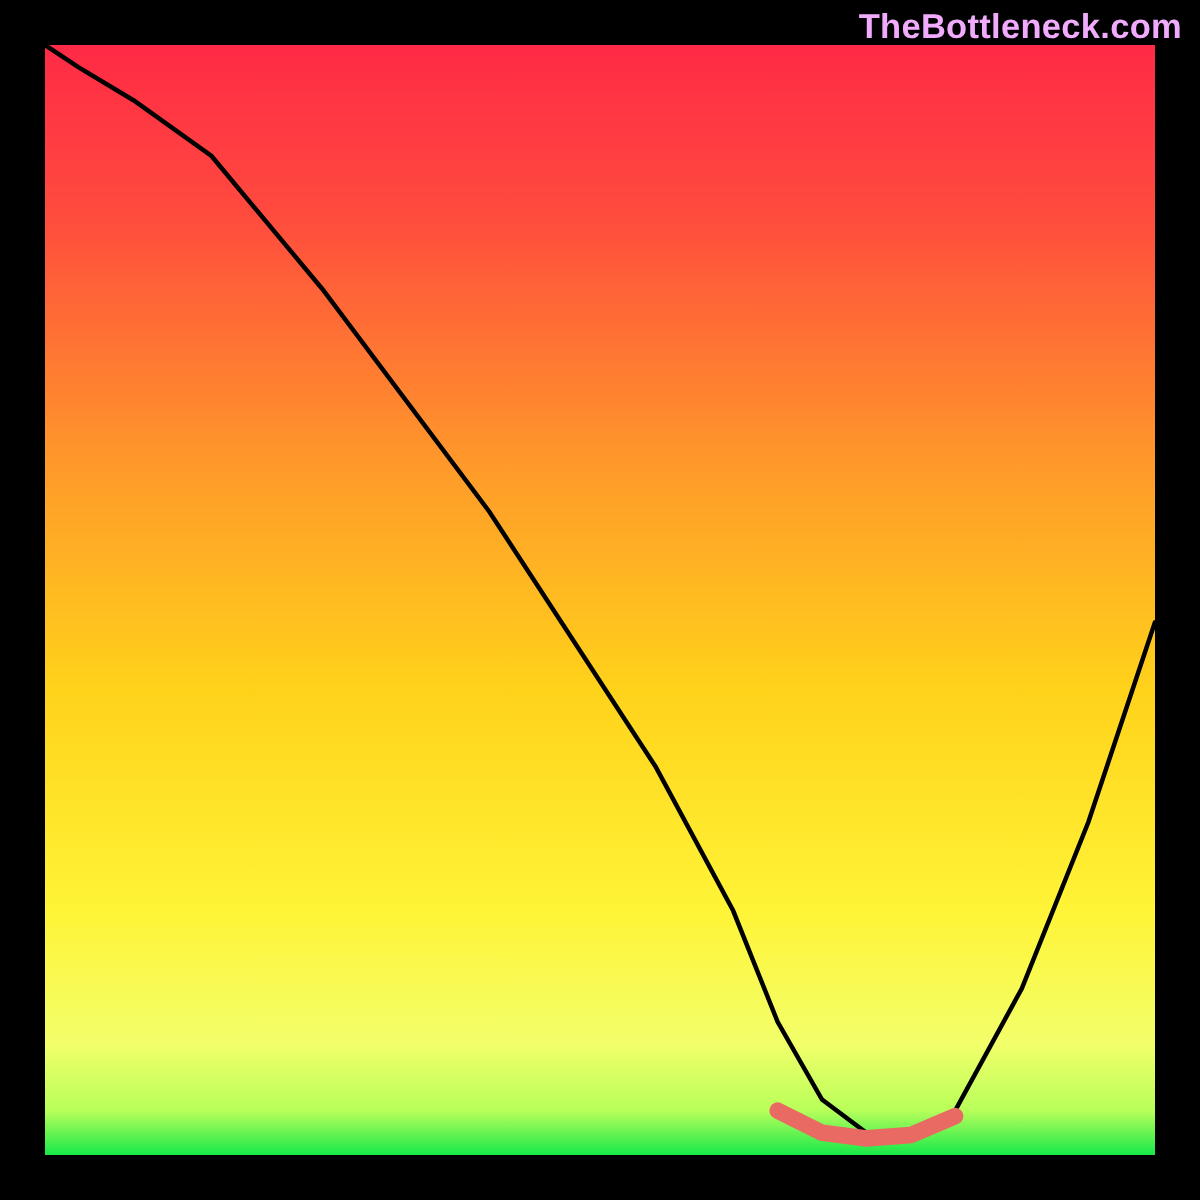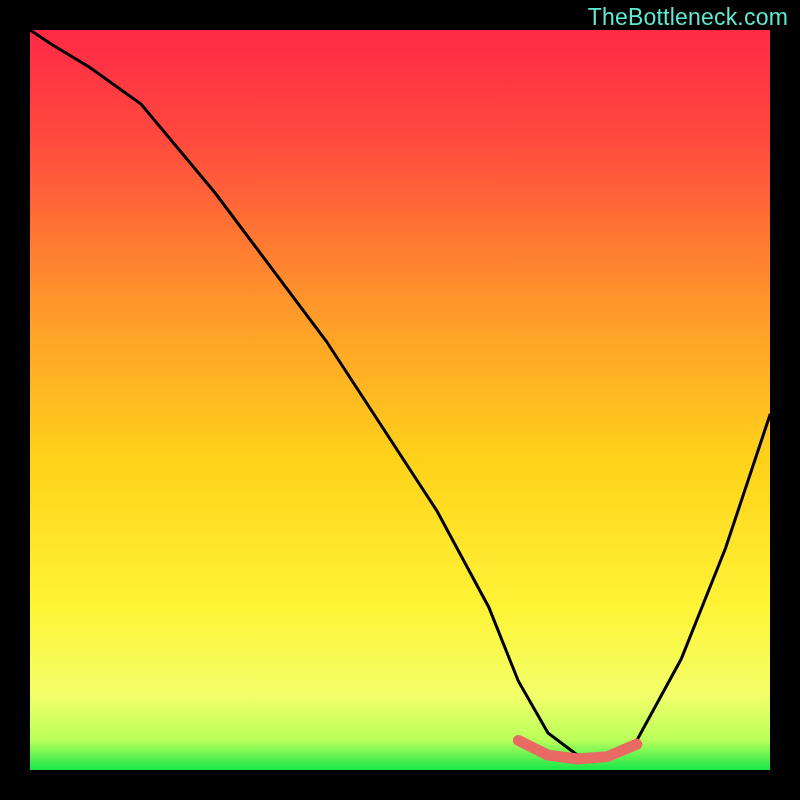"TheBottleneck.com" .watermark { color: #5eead4 -> #f0abfc; font-weight: 400 -> 700 }
